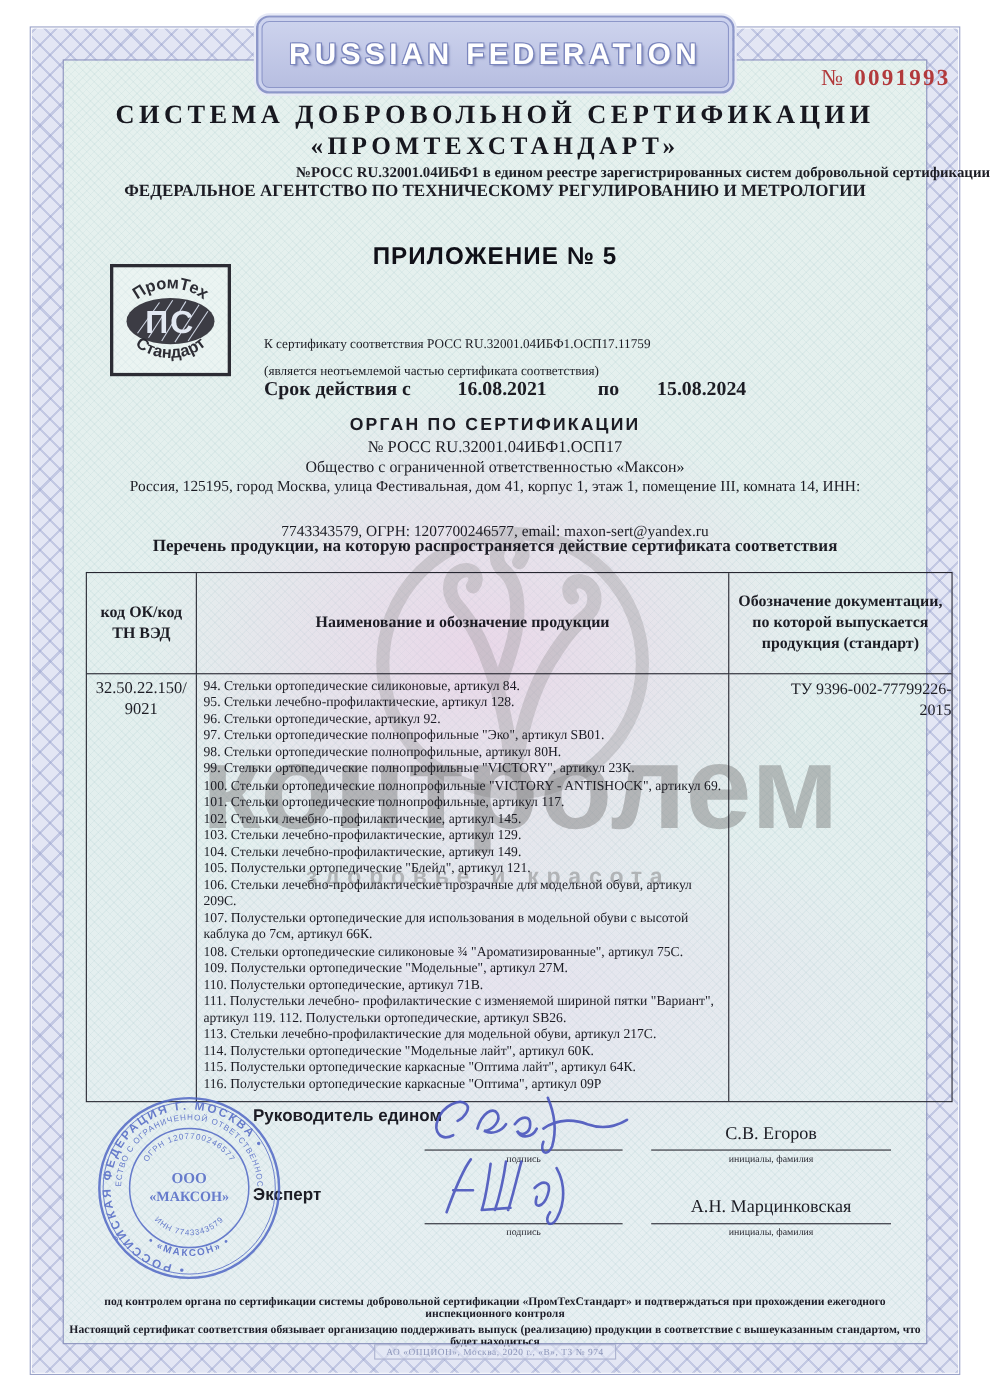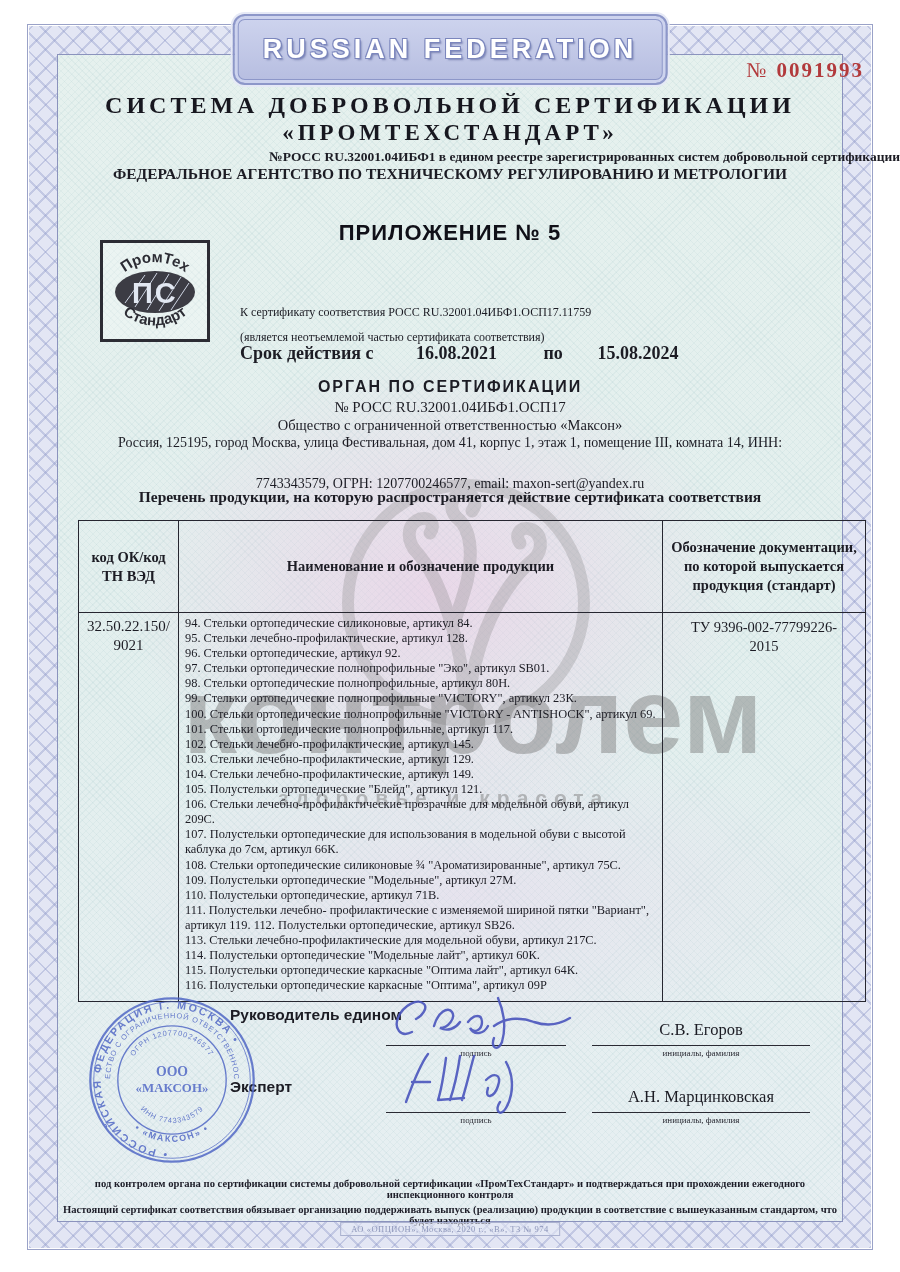"ТУ 9396-002-77799226-" .td-std { text-align: center -> right }
